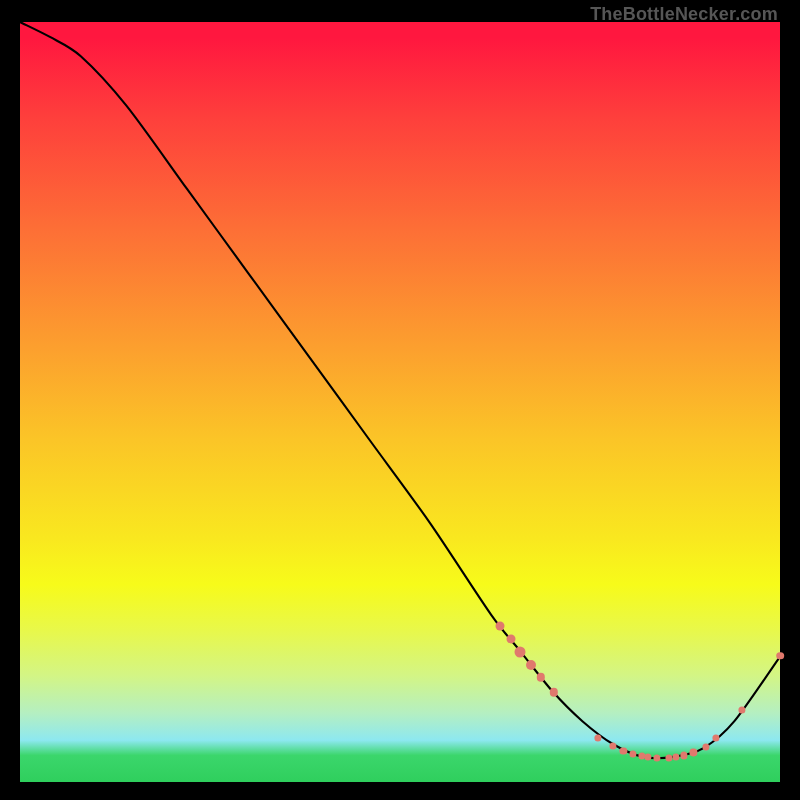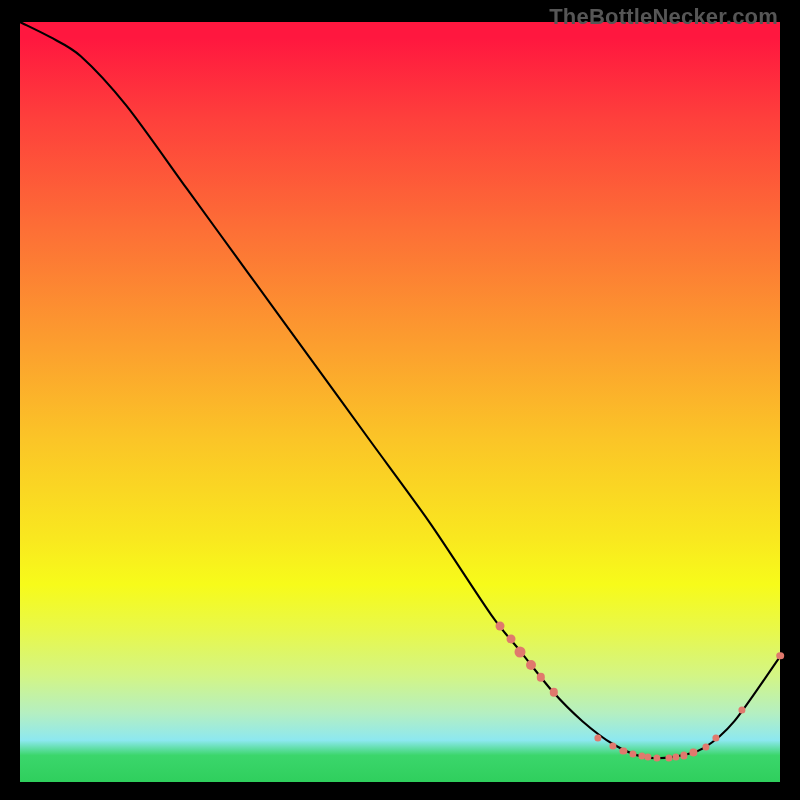"TheBottleNecker.com" .attr { font-size: 22px -> 18px }
